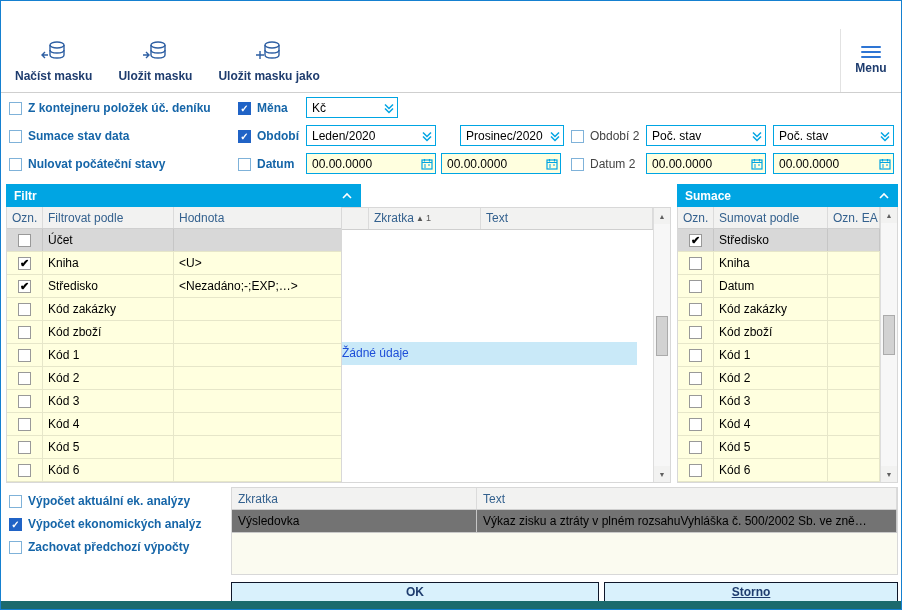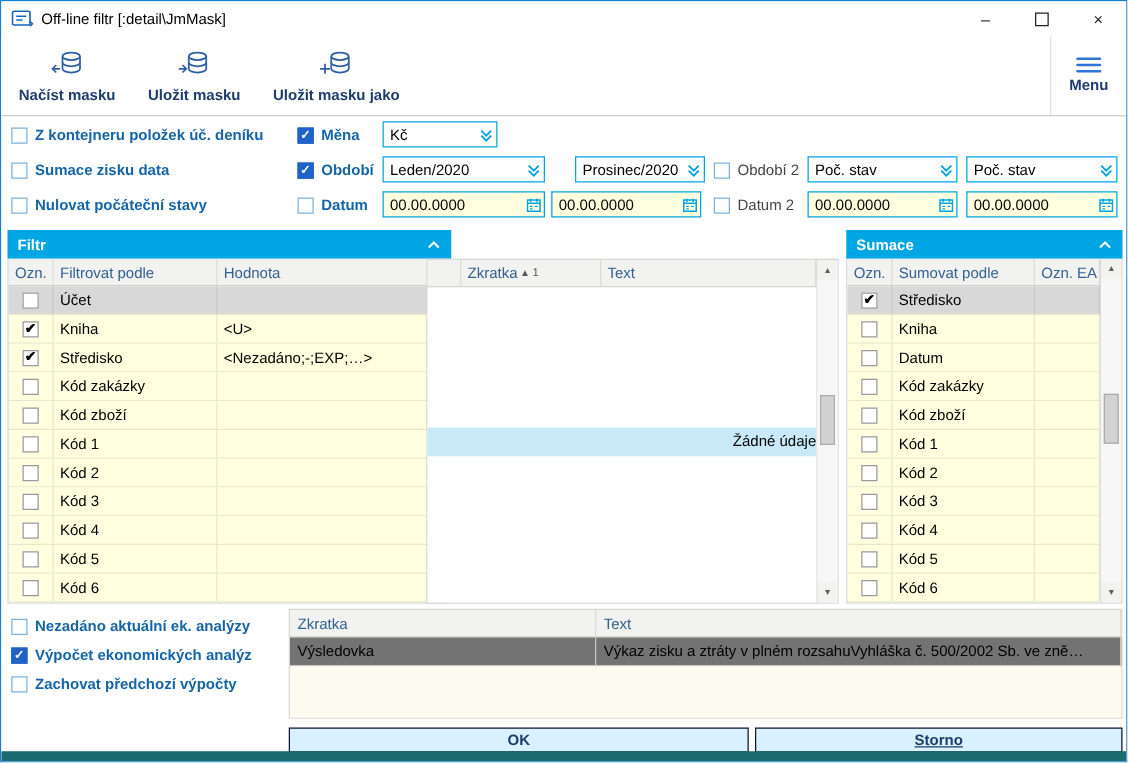"Off-line filtr [:detail\JmMask]" div.titlebar { html: <div> <span> <svg> <rect></rect> <path></path> <path></path> </svg> </span> <span>Off-line filtr [:detail\JmMask]</span> <div> <span>–</span> <span> <span></span> </span> <span>×</span> </div> </div> -> none }
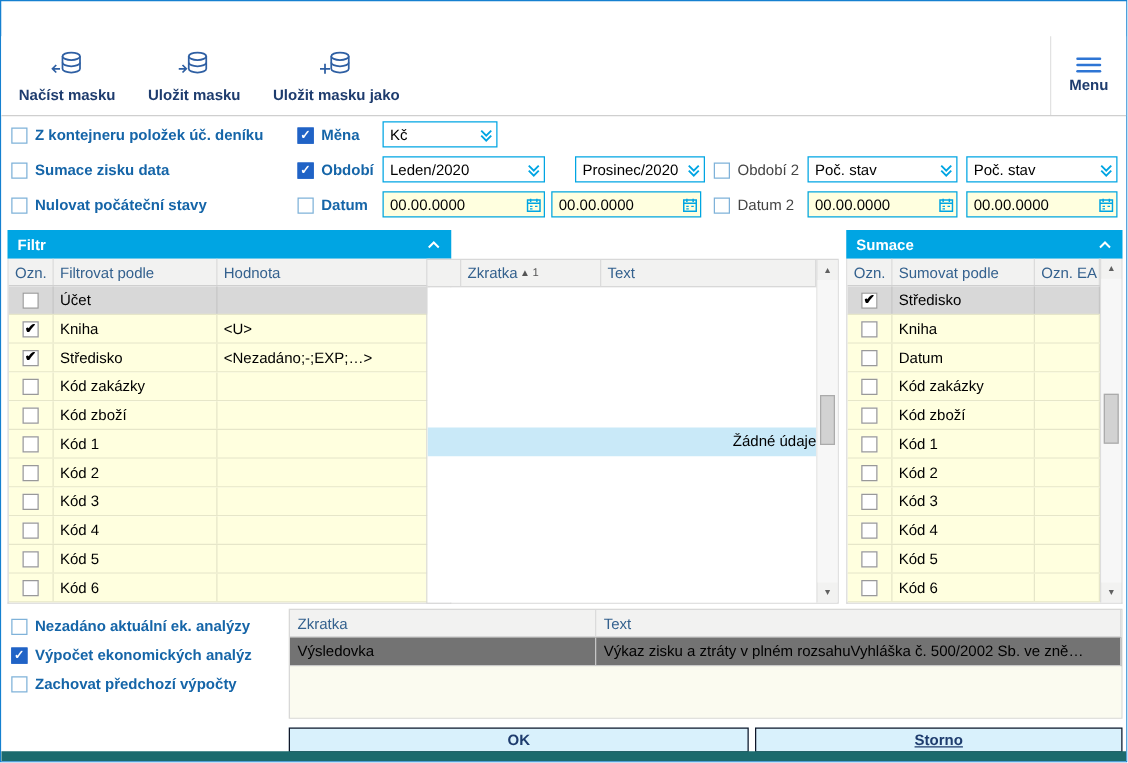"Sumace zisku data" span.lbl { text: zisku -> stav }
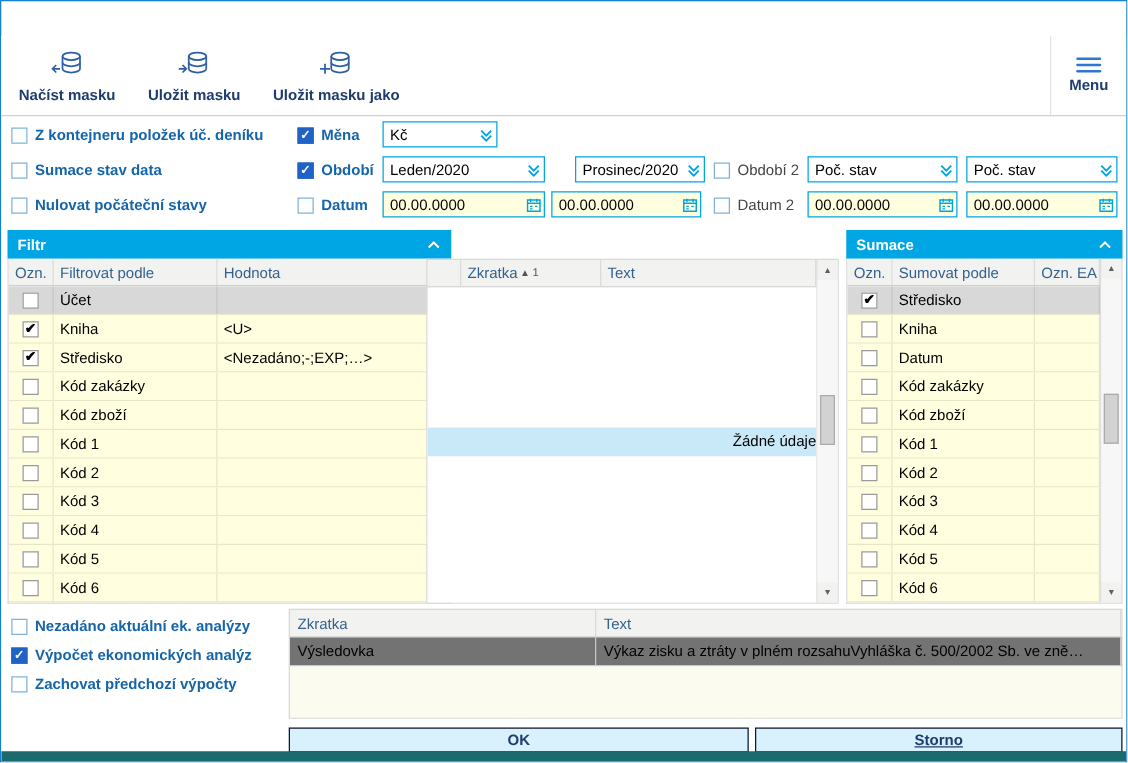"Žádné údaje" .empty-band { color: #000000 -> #1d4ed8; justify-content: flex-end -> flex-start; right: 0 -> 16px }
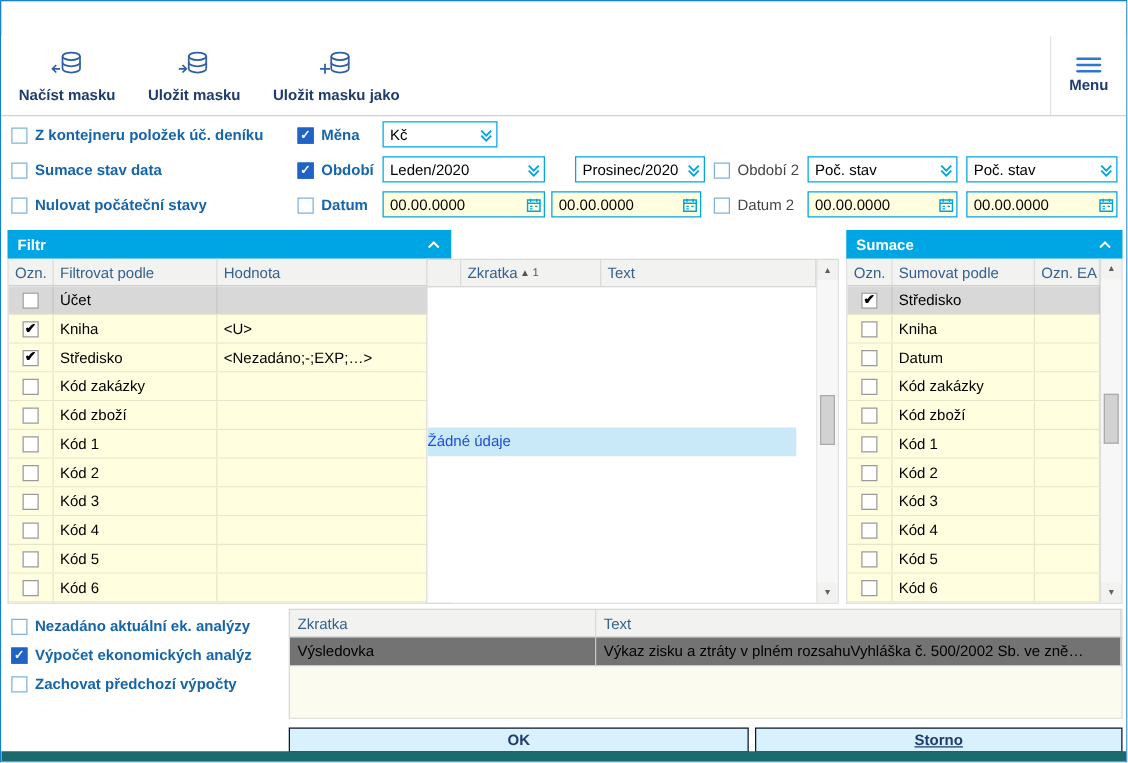"Nezadáno aktuální ek. analýzy" span.lbl { text: Nezadáno -> Výpočet }
